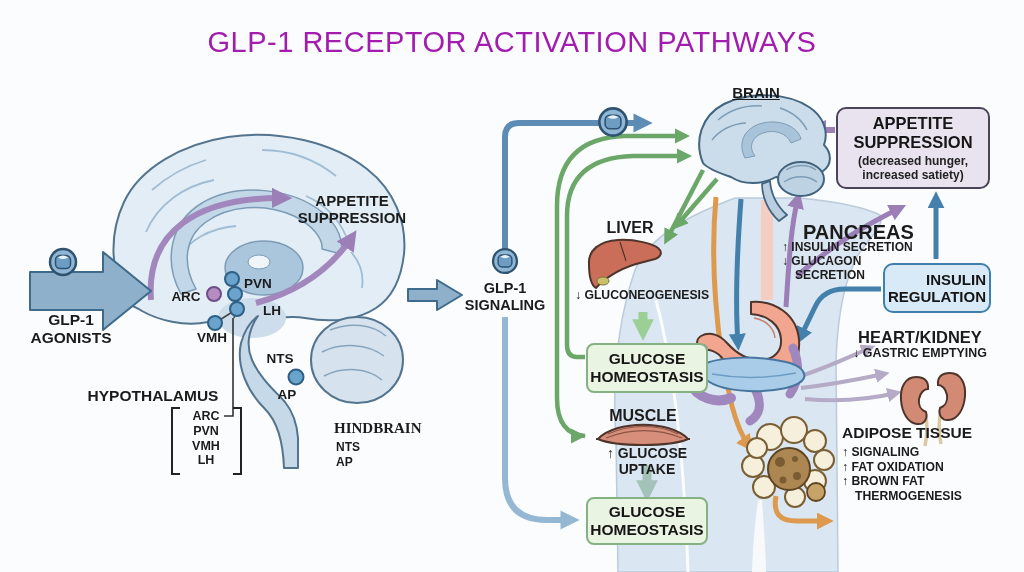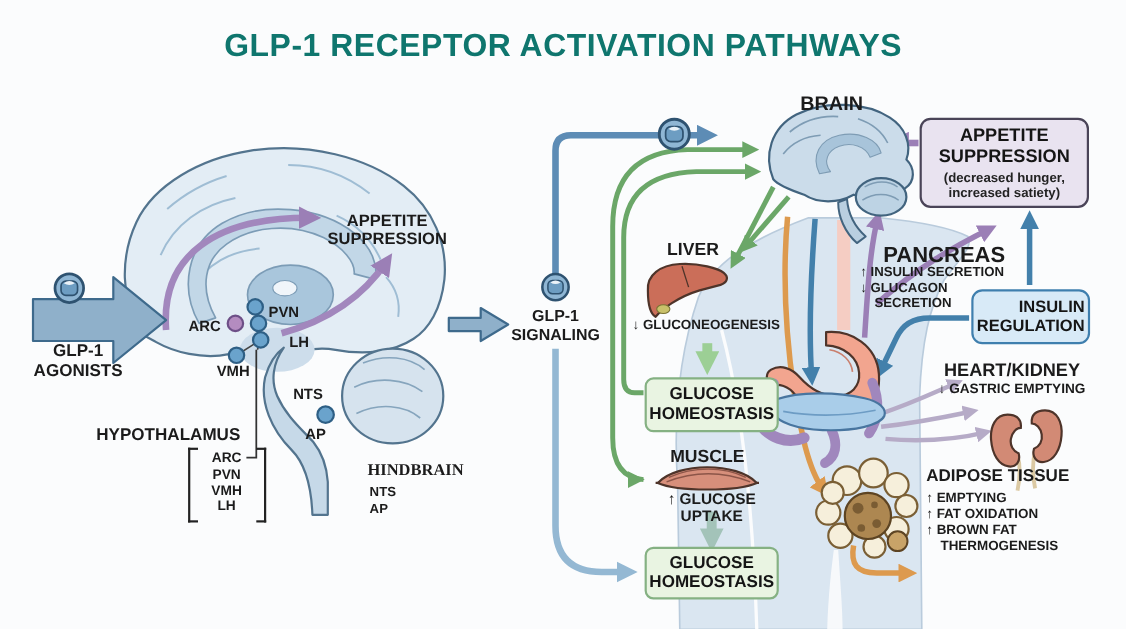"GLP-1 RECEPTOR ACTIVATION PATHWAYS" div.lbl { color: #0f766e -> #a21caf; font-weight: 700 -> 400 }
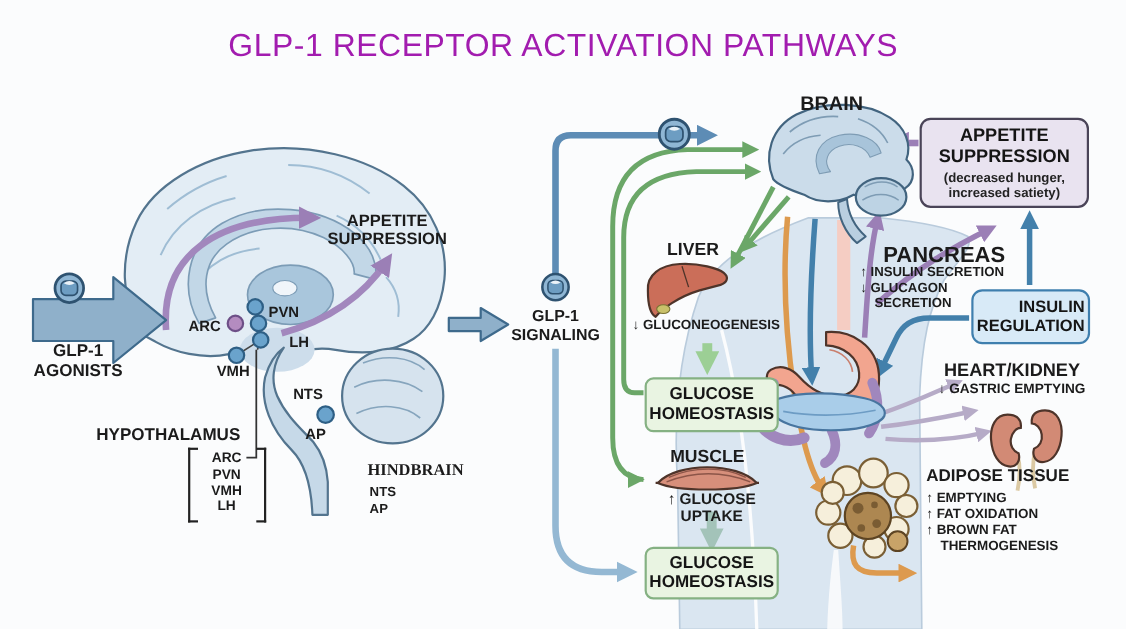"BRAIN" div.lbl { font-size: 18px -> 15px; text-decoration: none -> underline }
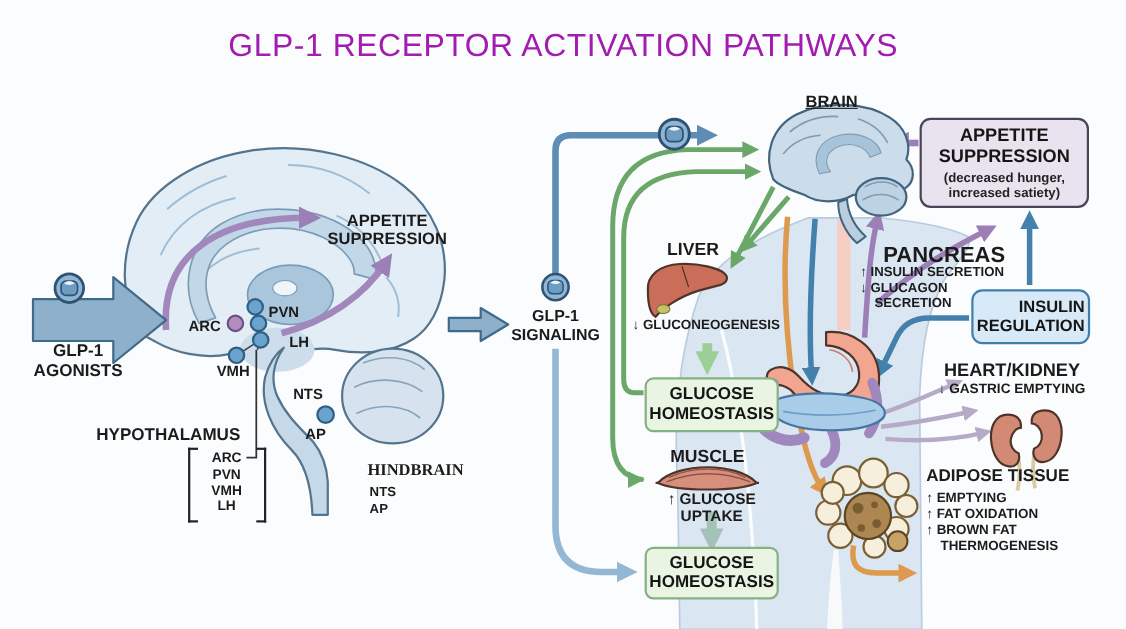"↑ EMPTYING" div { text: EMPTYING -> SIGNALING }
